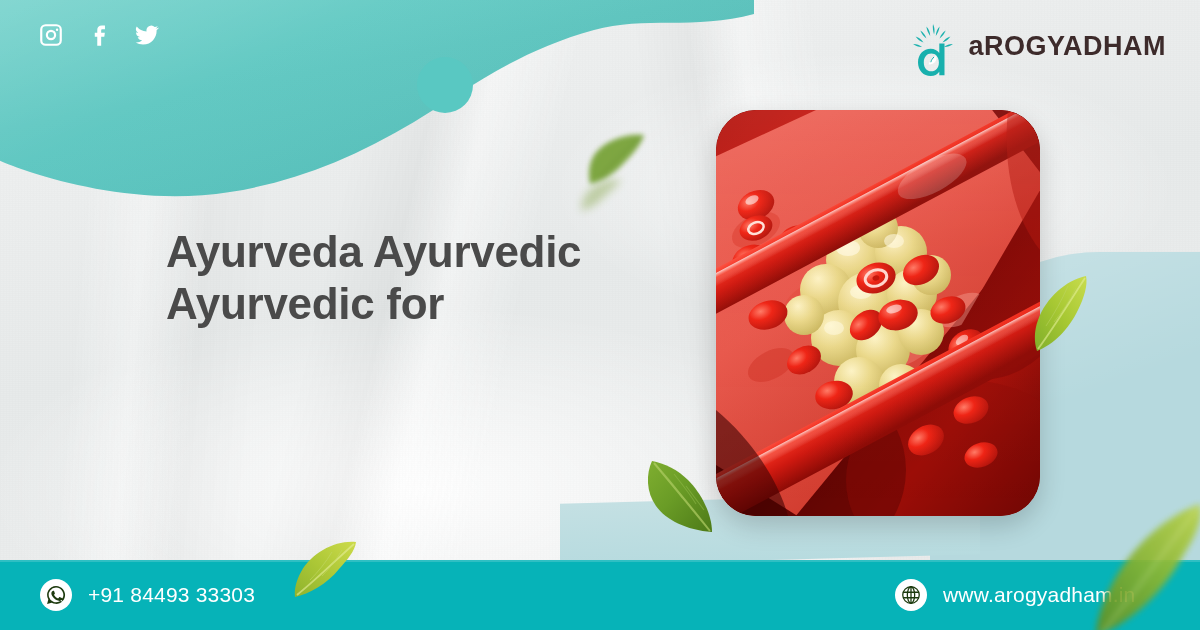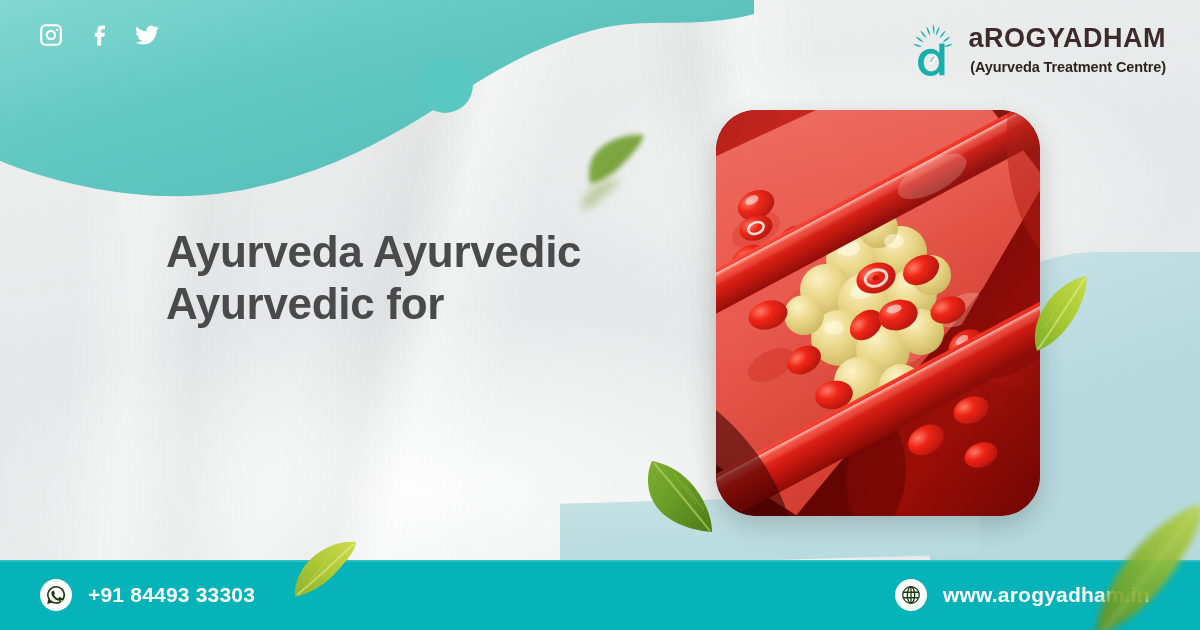"(Ayurveda Treatment Centre)" span.logo-sub { html: <span>(Ayurveda Treatment Centre)</span> -> none }
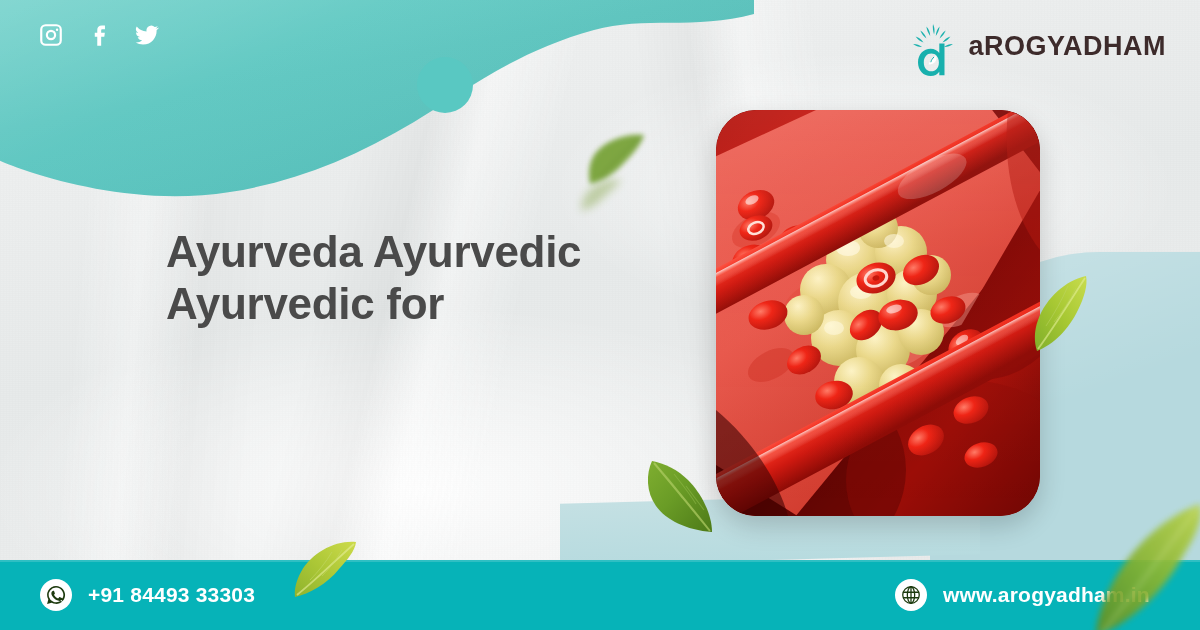"+91 84493 33303" .f-text { font-weight: bold -> normal }
